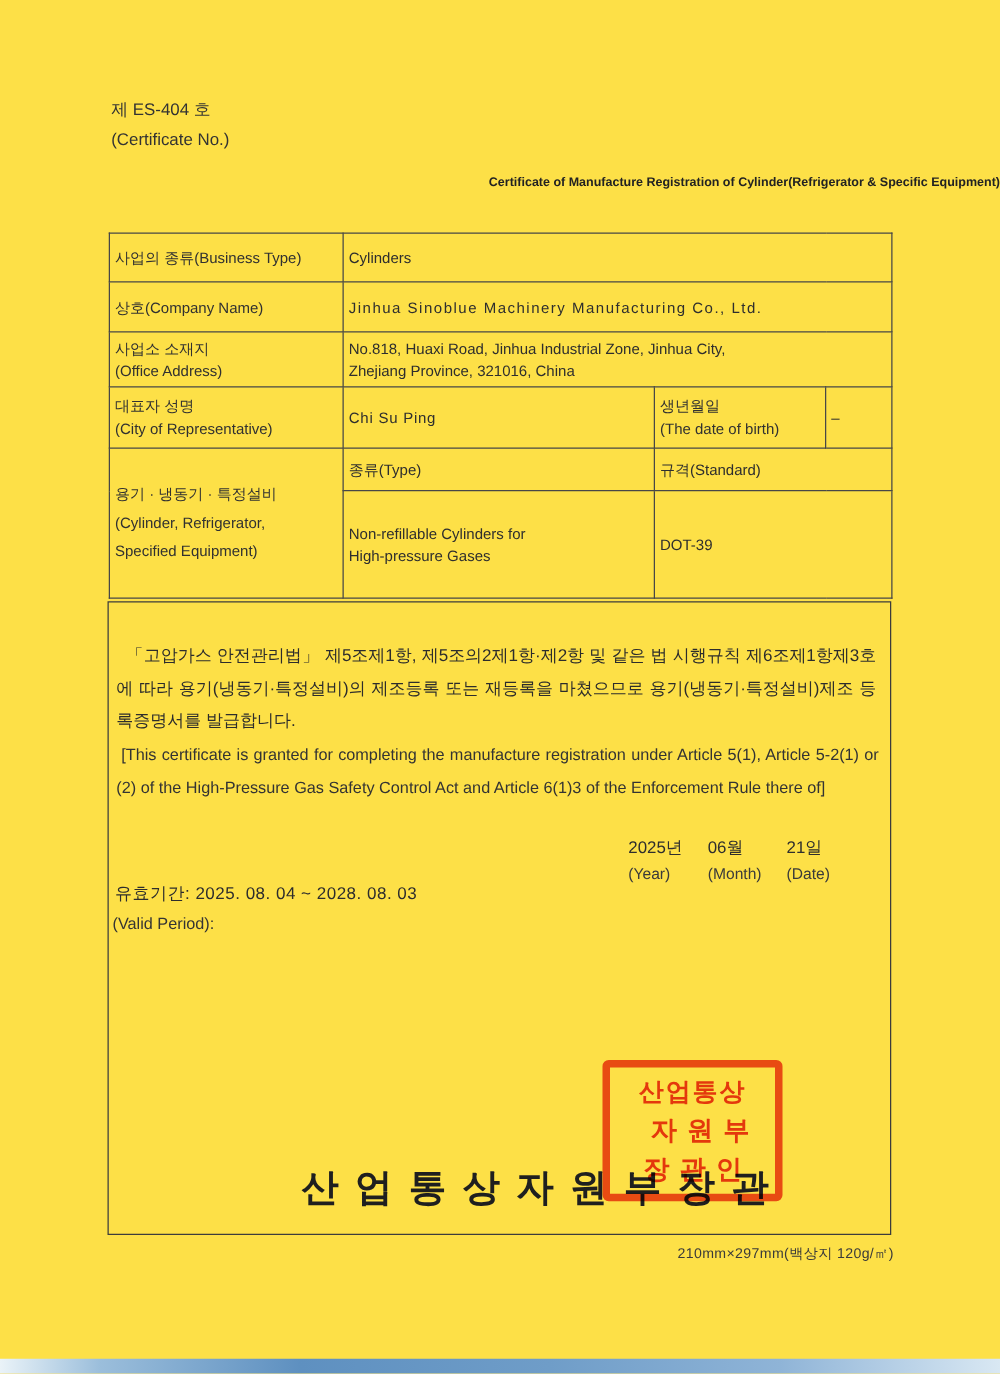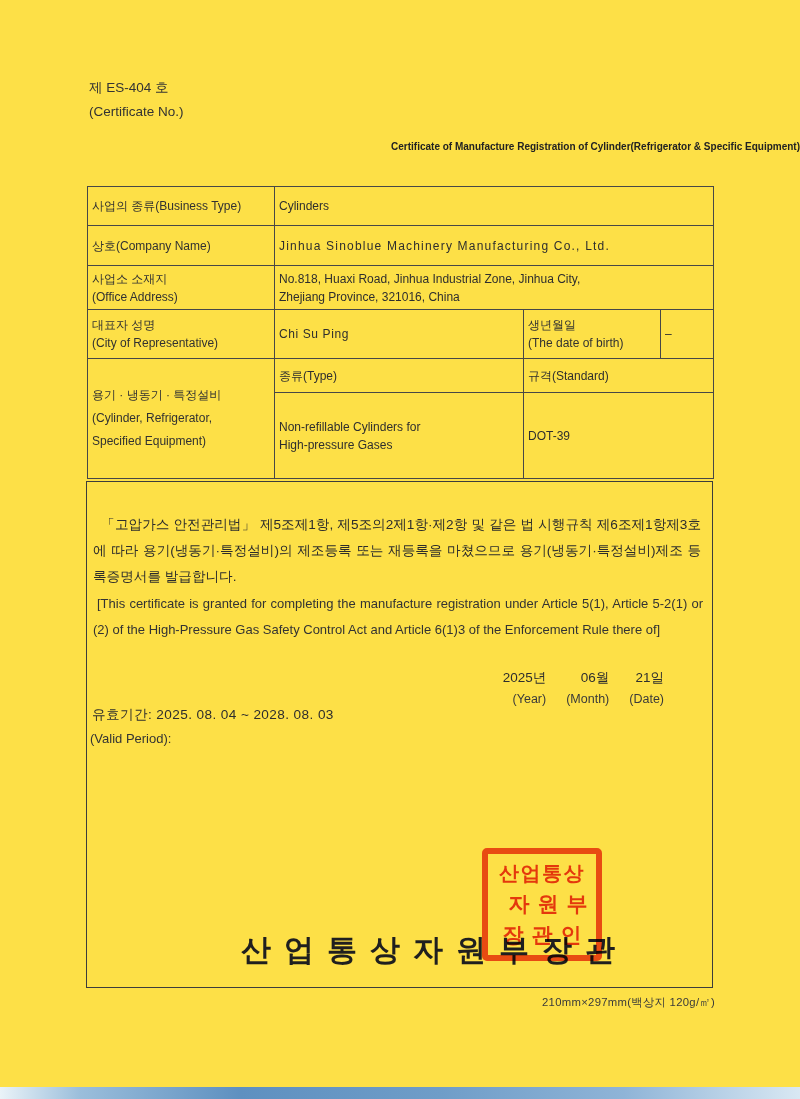"2025년" .issue-date .col { text-align: right -> left }
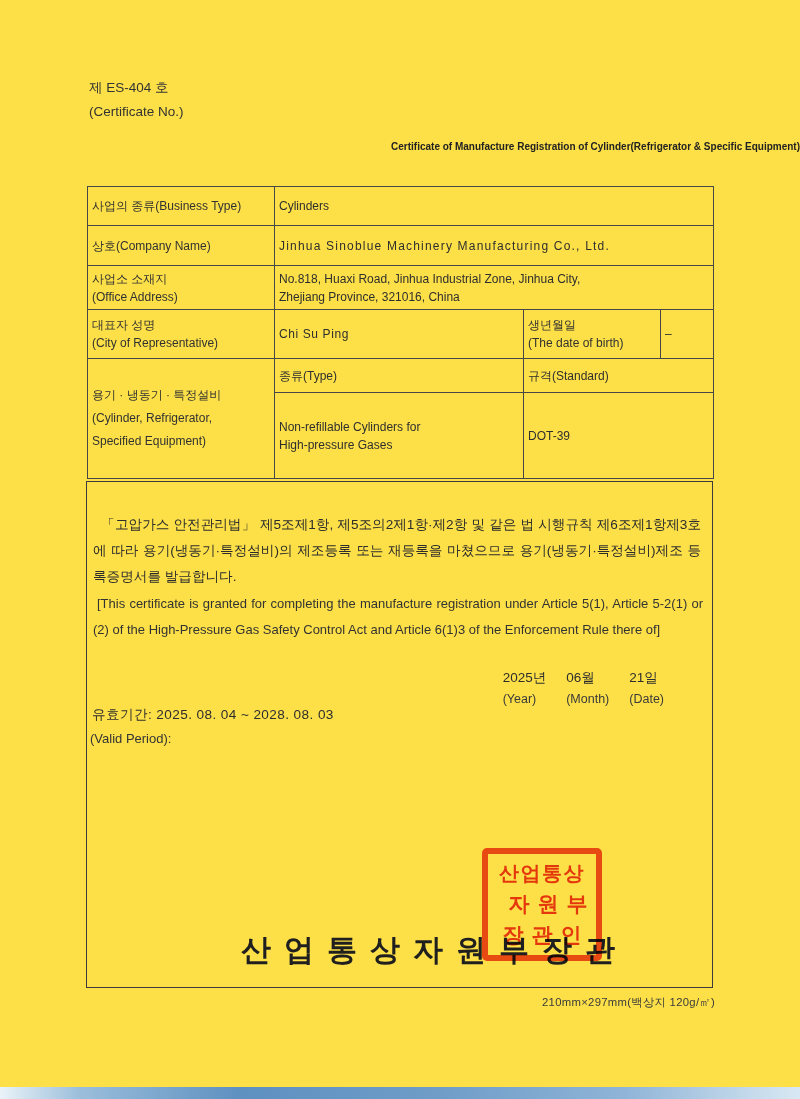"산업통상" .seal { padding: 3px 4px -> 3px 16px }
